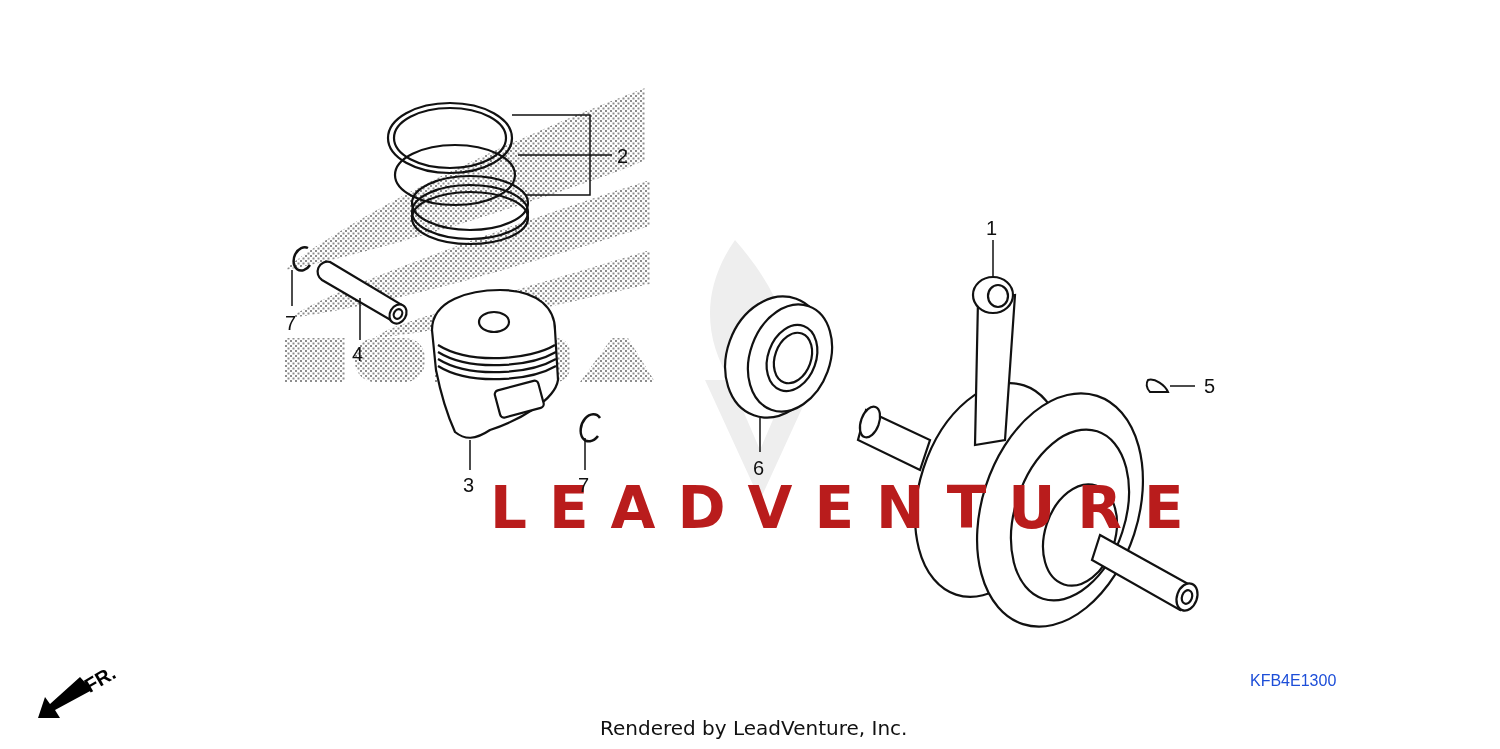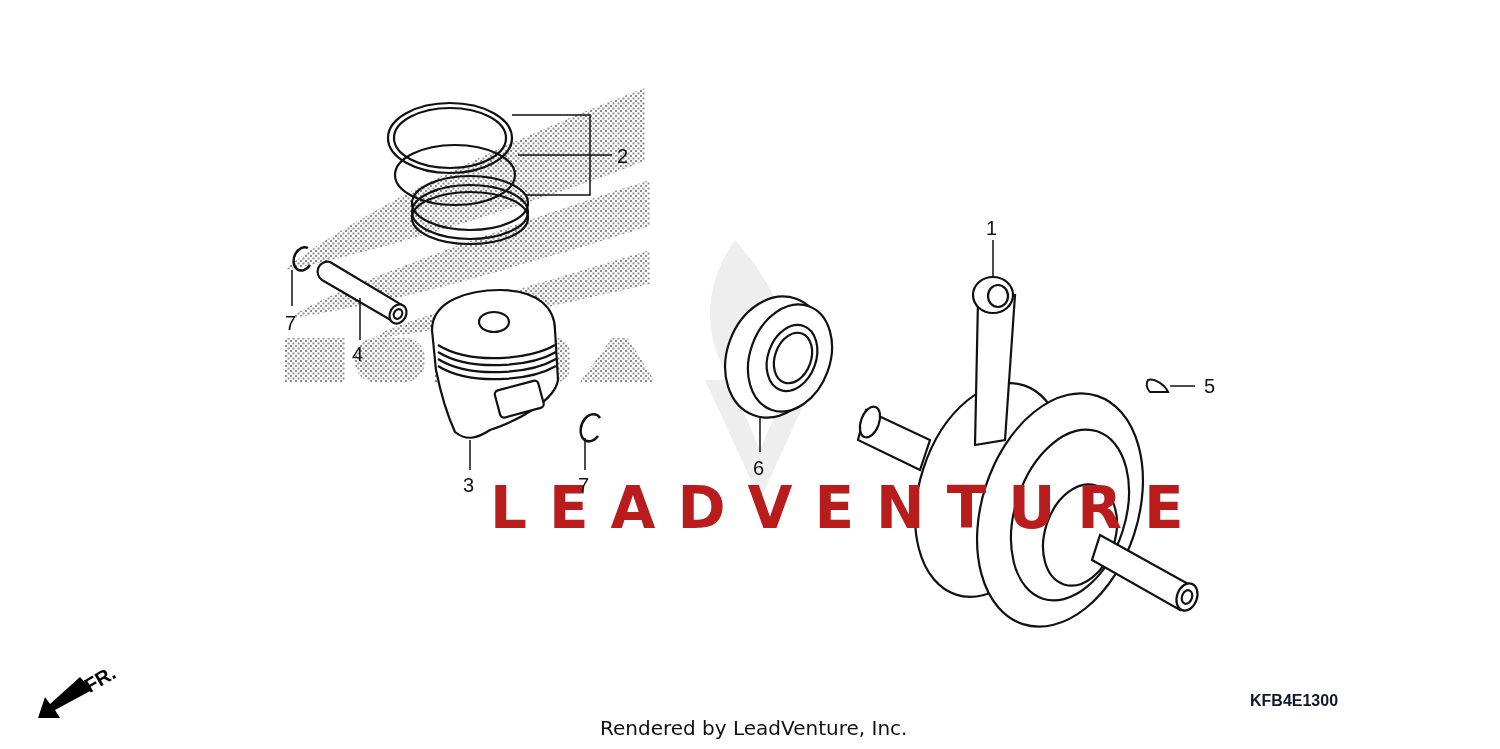"KFB4E1300" .code { color: #0f172a -> #1d4ed8; font-weight: bold -> none; top: 692px -> 672px }
